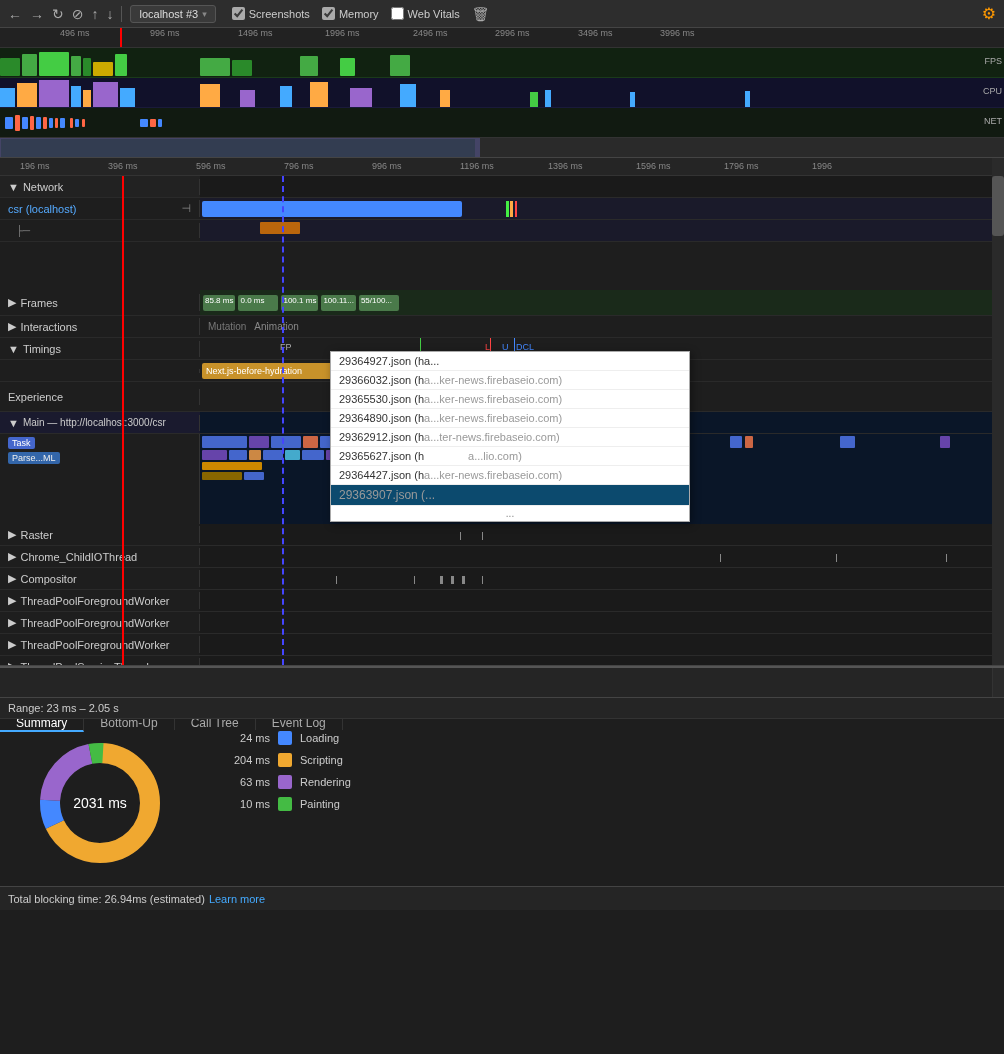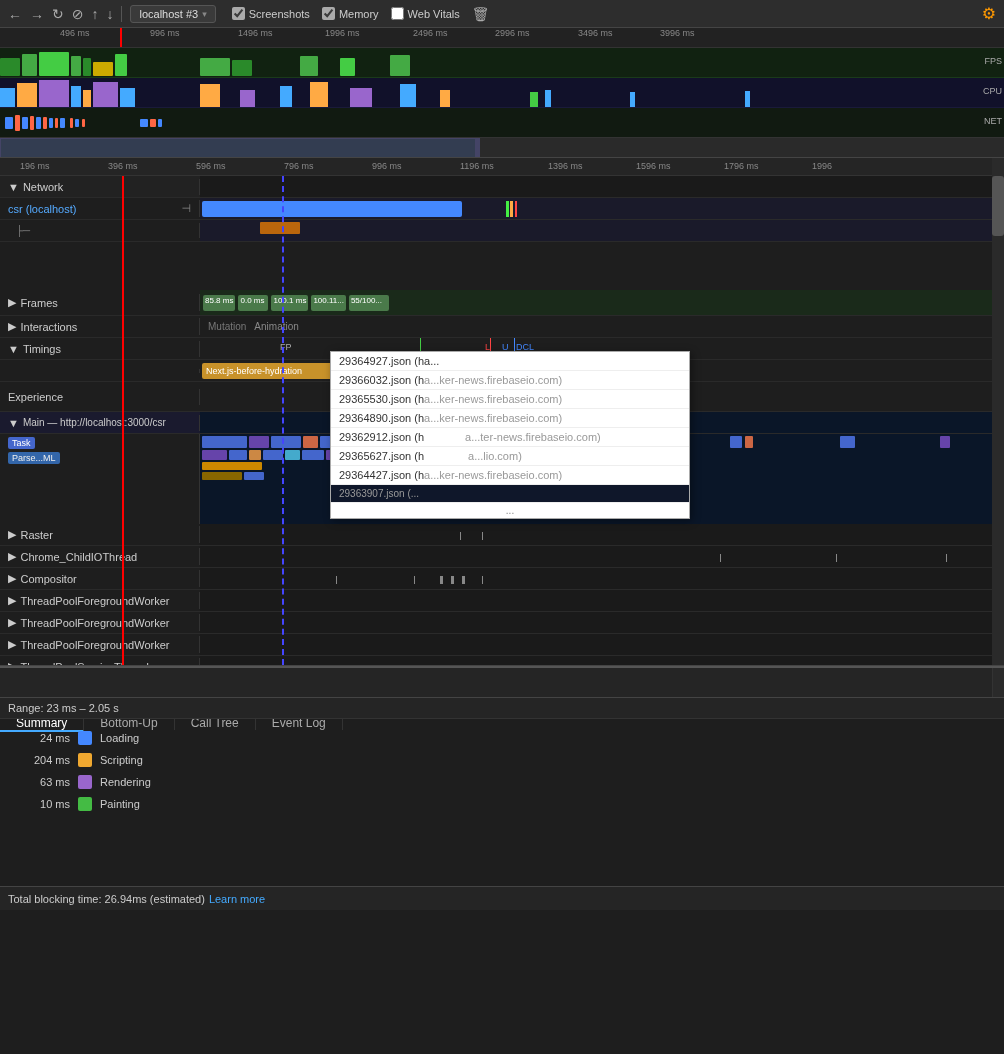"0.0 ms" div.frames-bar { width: 30px -> 40px }
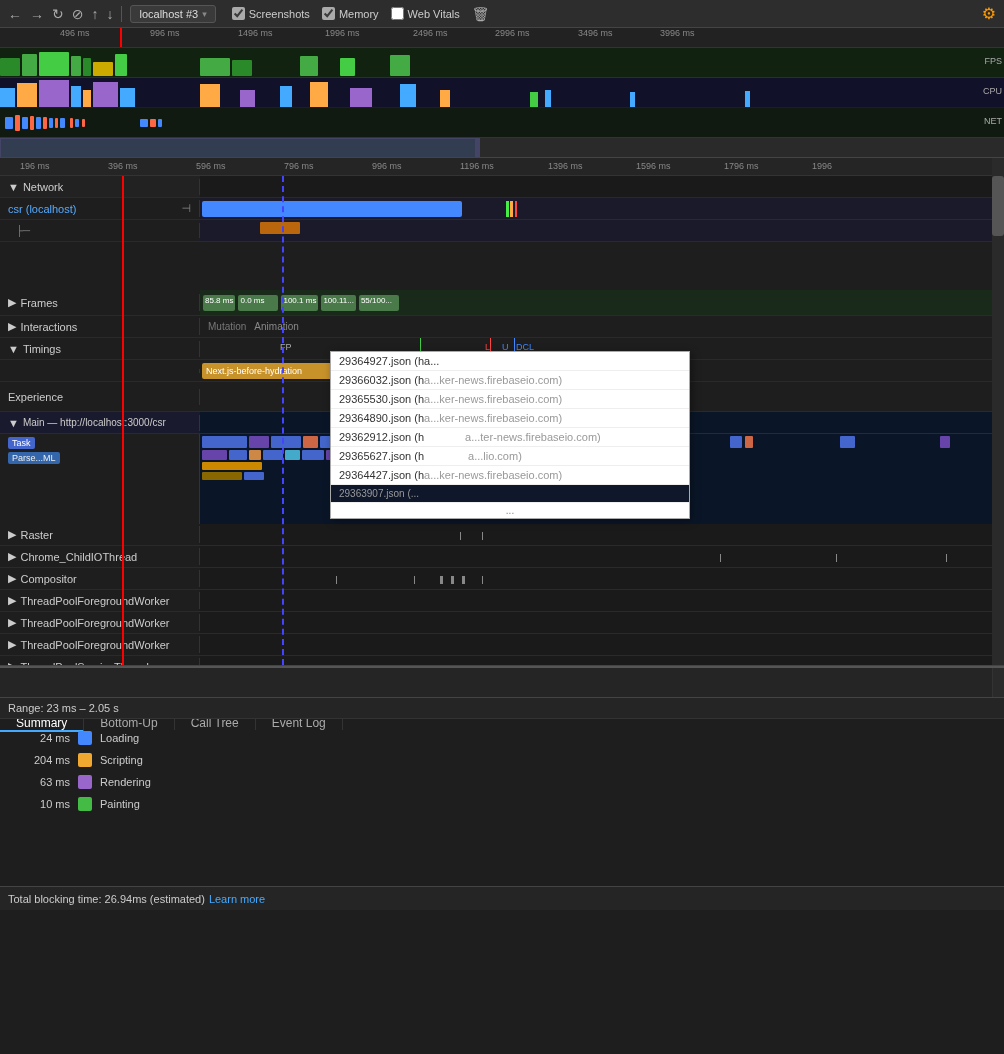"a...ter-news.firebaseio.com)" span { padding-left: 41px -> none }
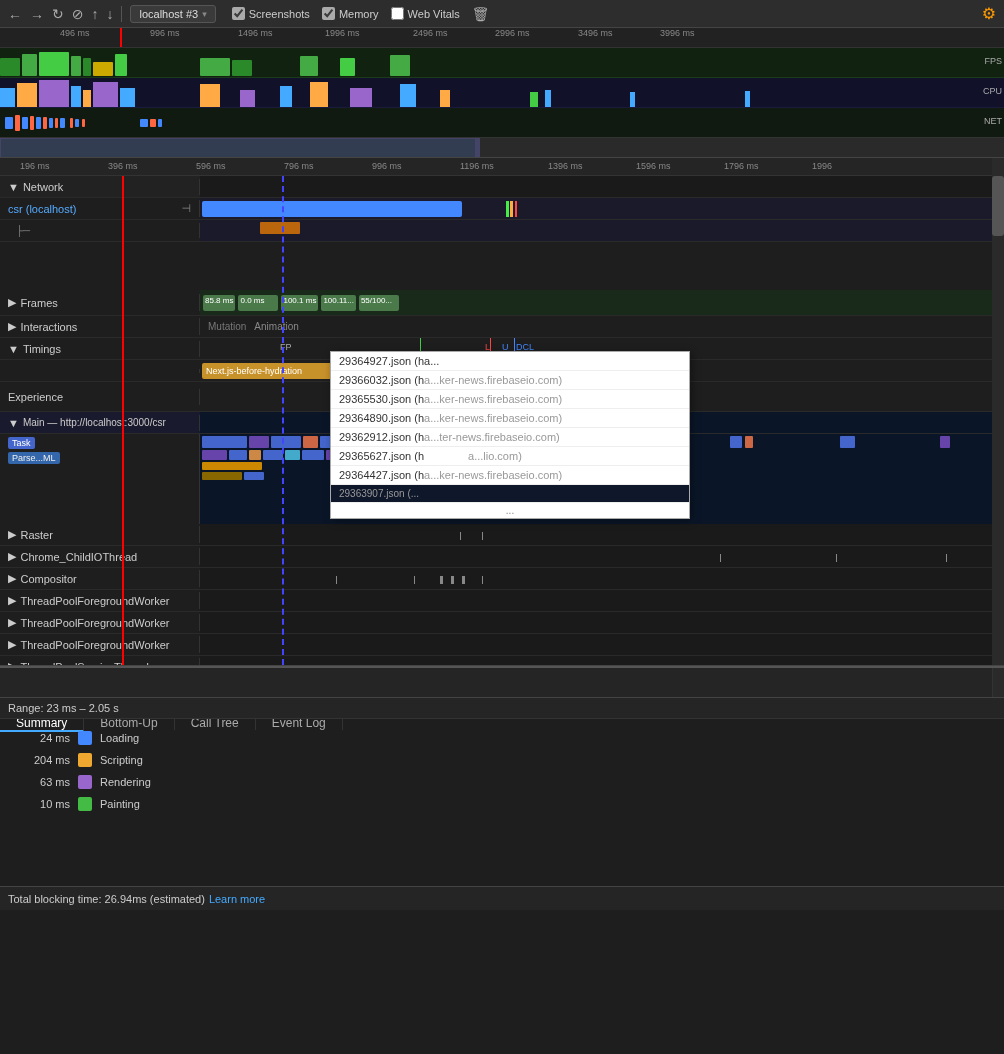"29363907.json (..." div.network-dropdown-item { background: #0f172a -> #0c4a6e; font-size: 10px -> 12px }
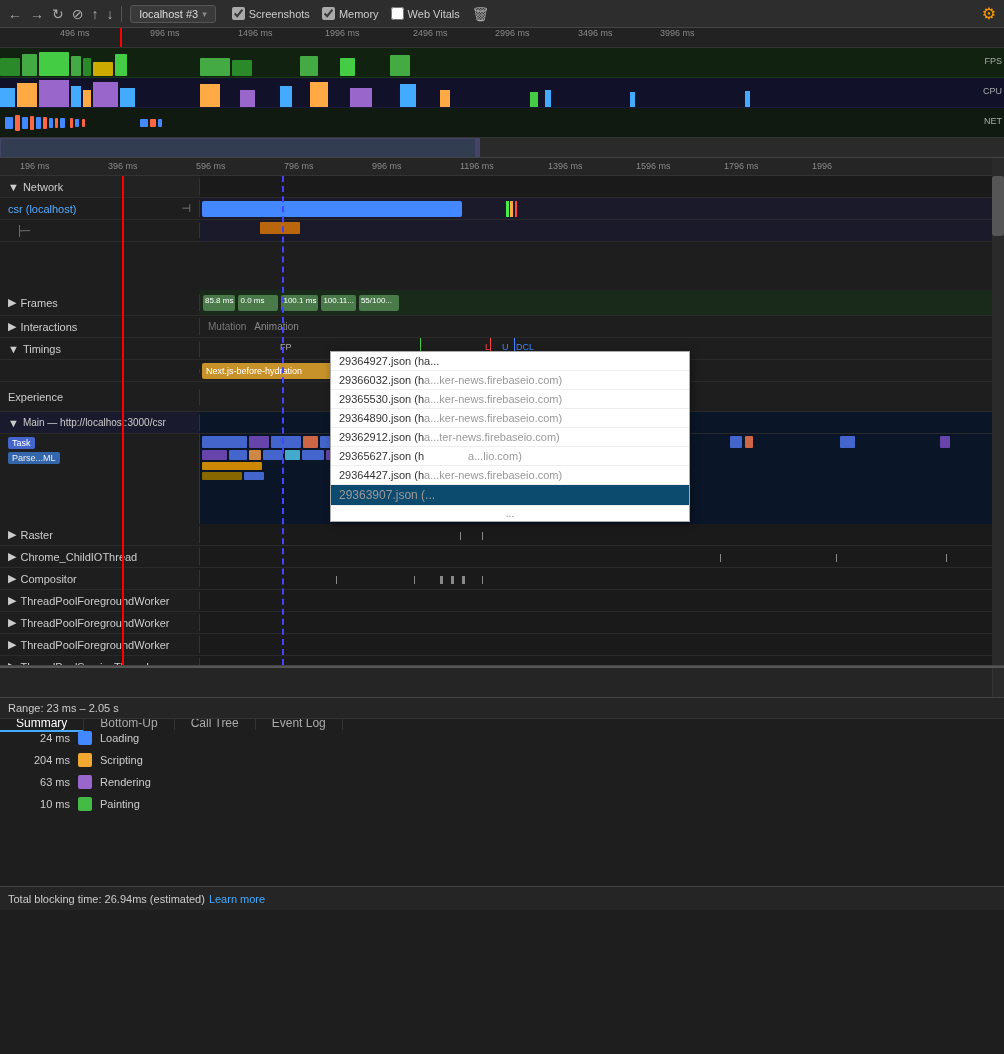"2031 ms" div.summary-left { html: none -> <div> <div> <svg> <circle></circle> <circle></circle> <circle></circle> <circle></circle> <circle></circle> </svg> <div> <div>2031 ms</div> </div> </div> </div> }
